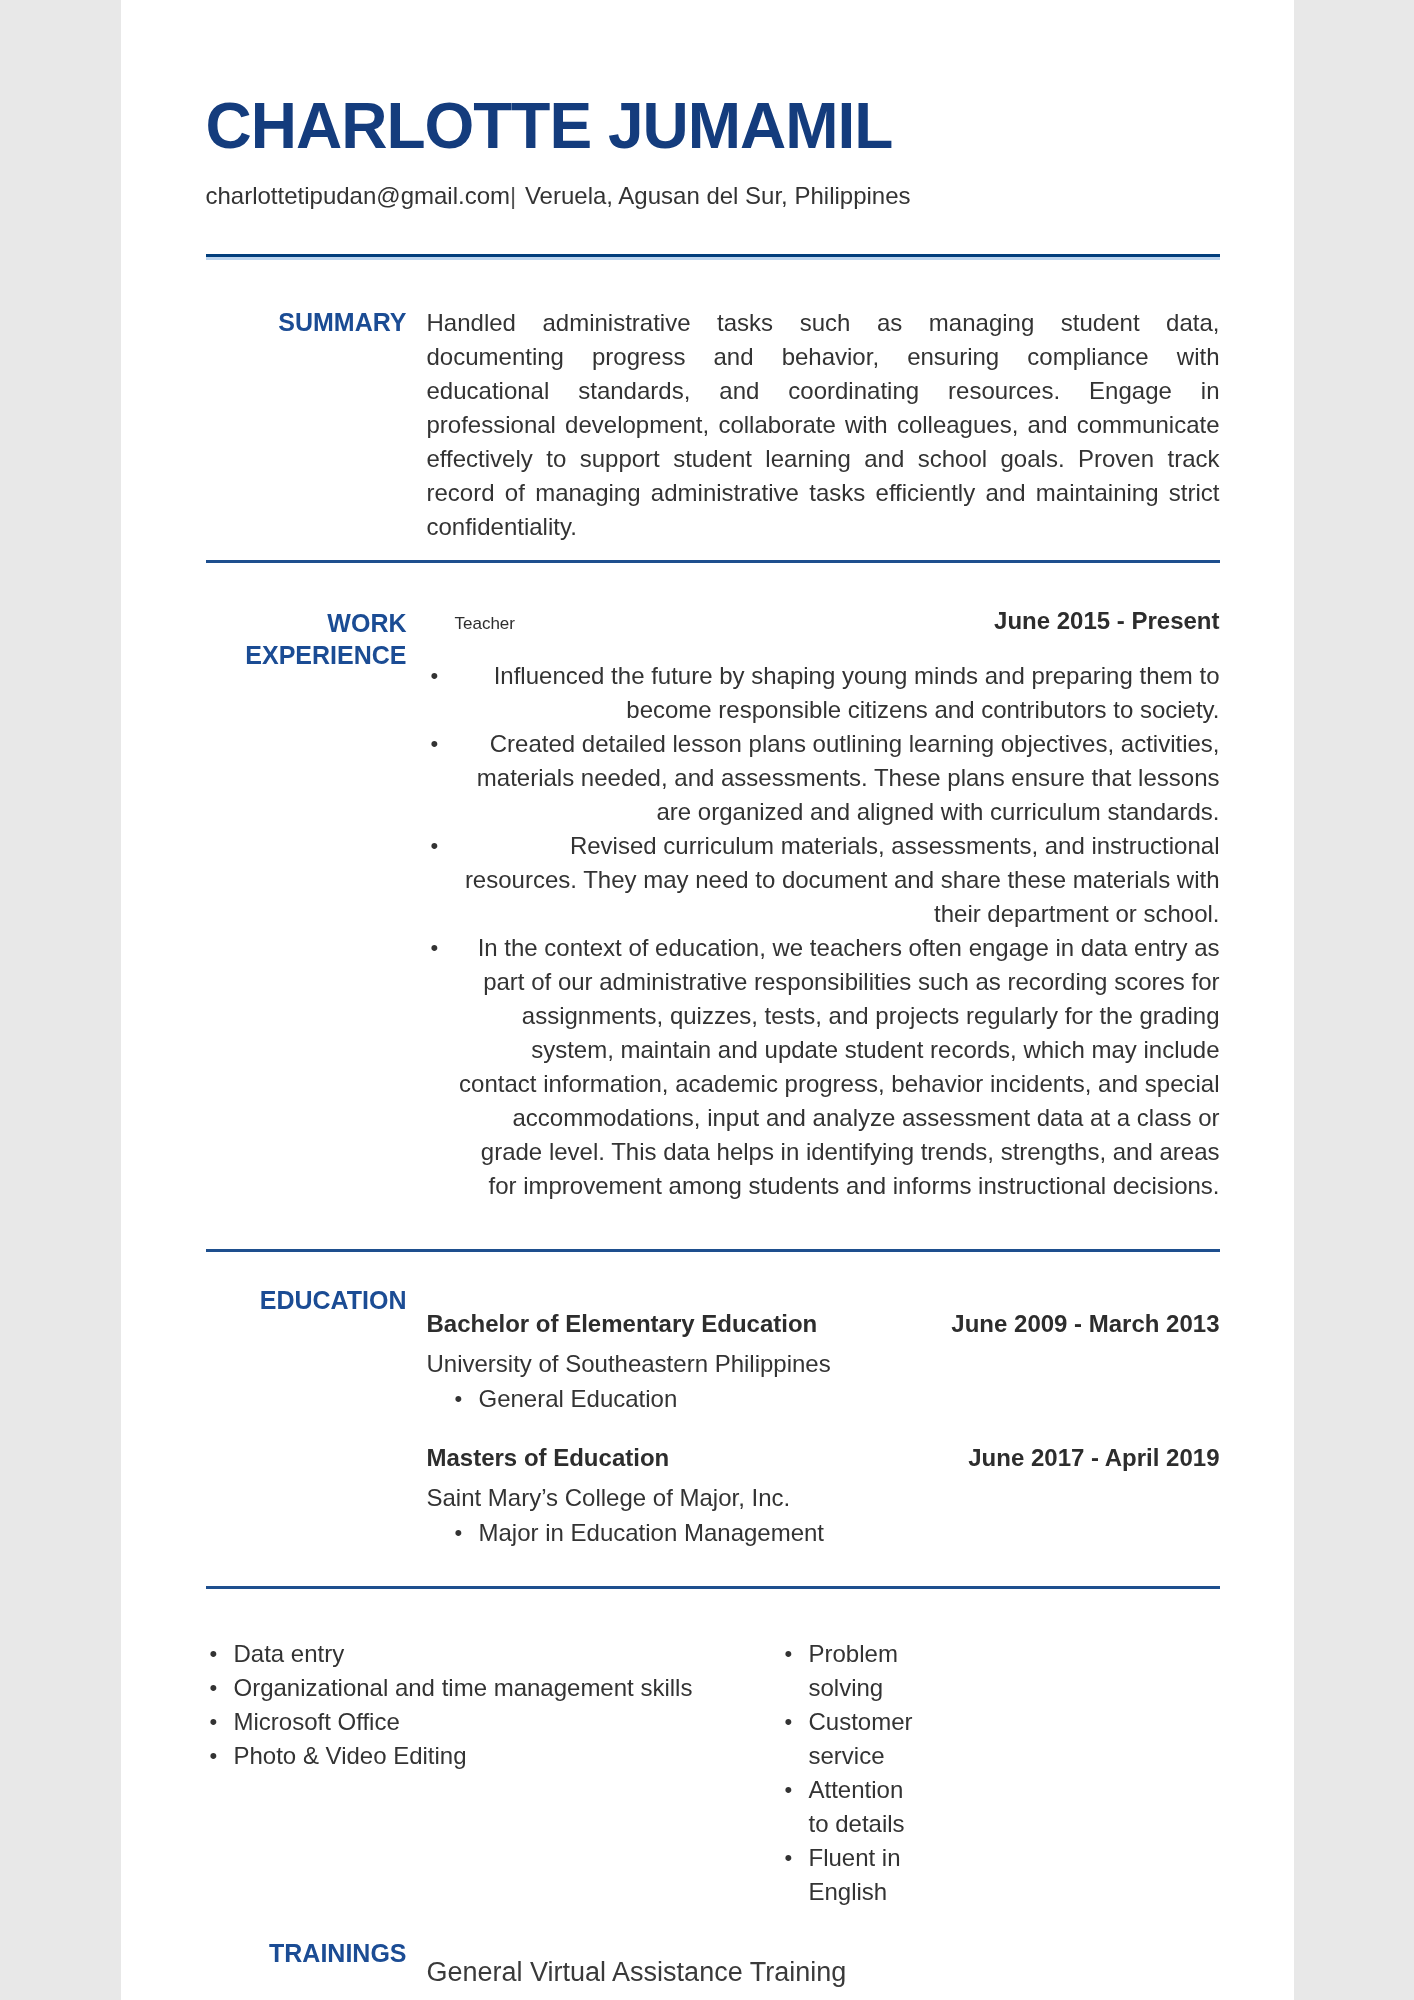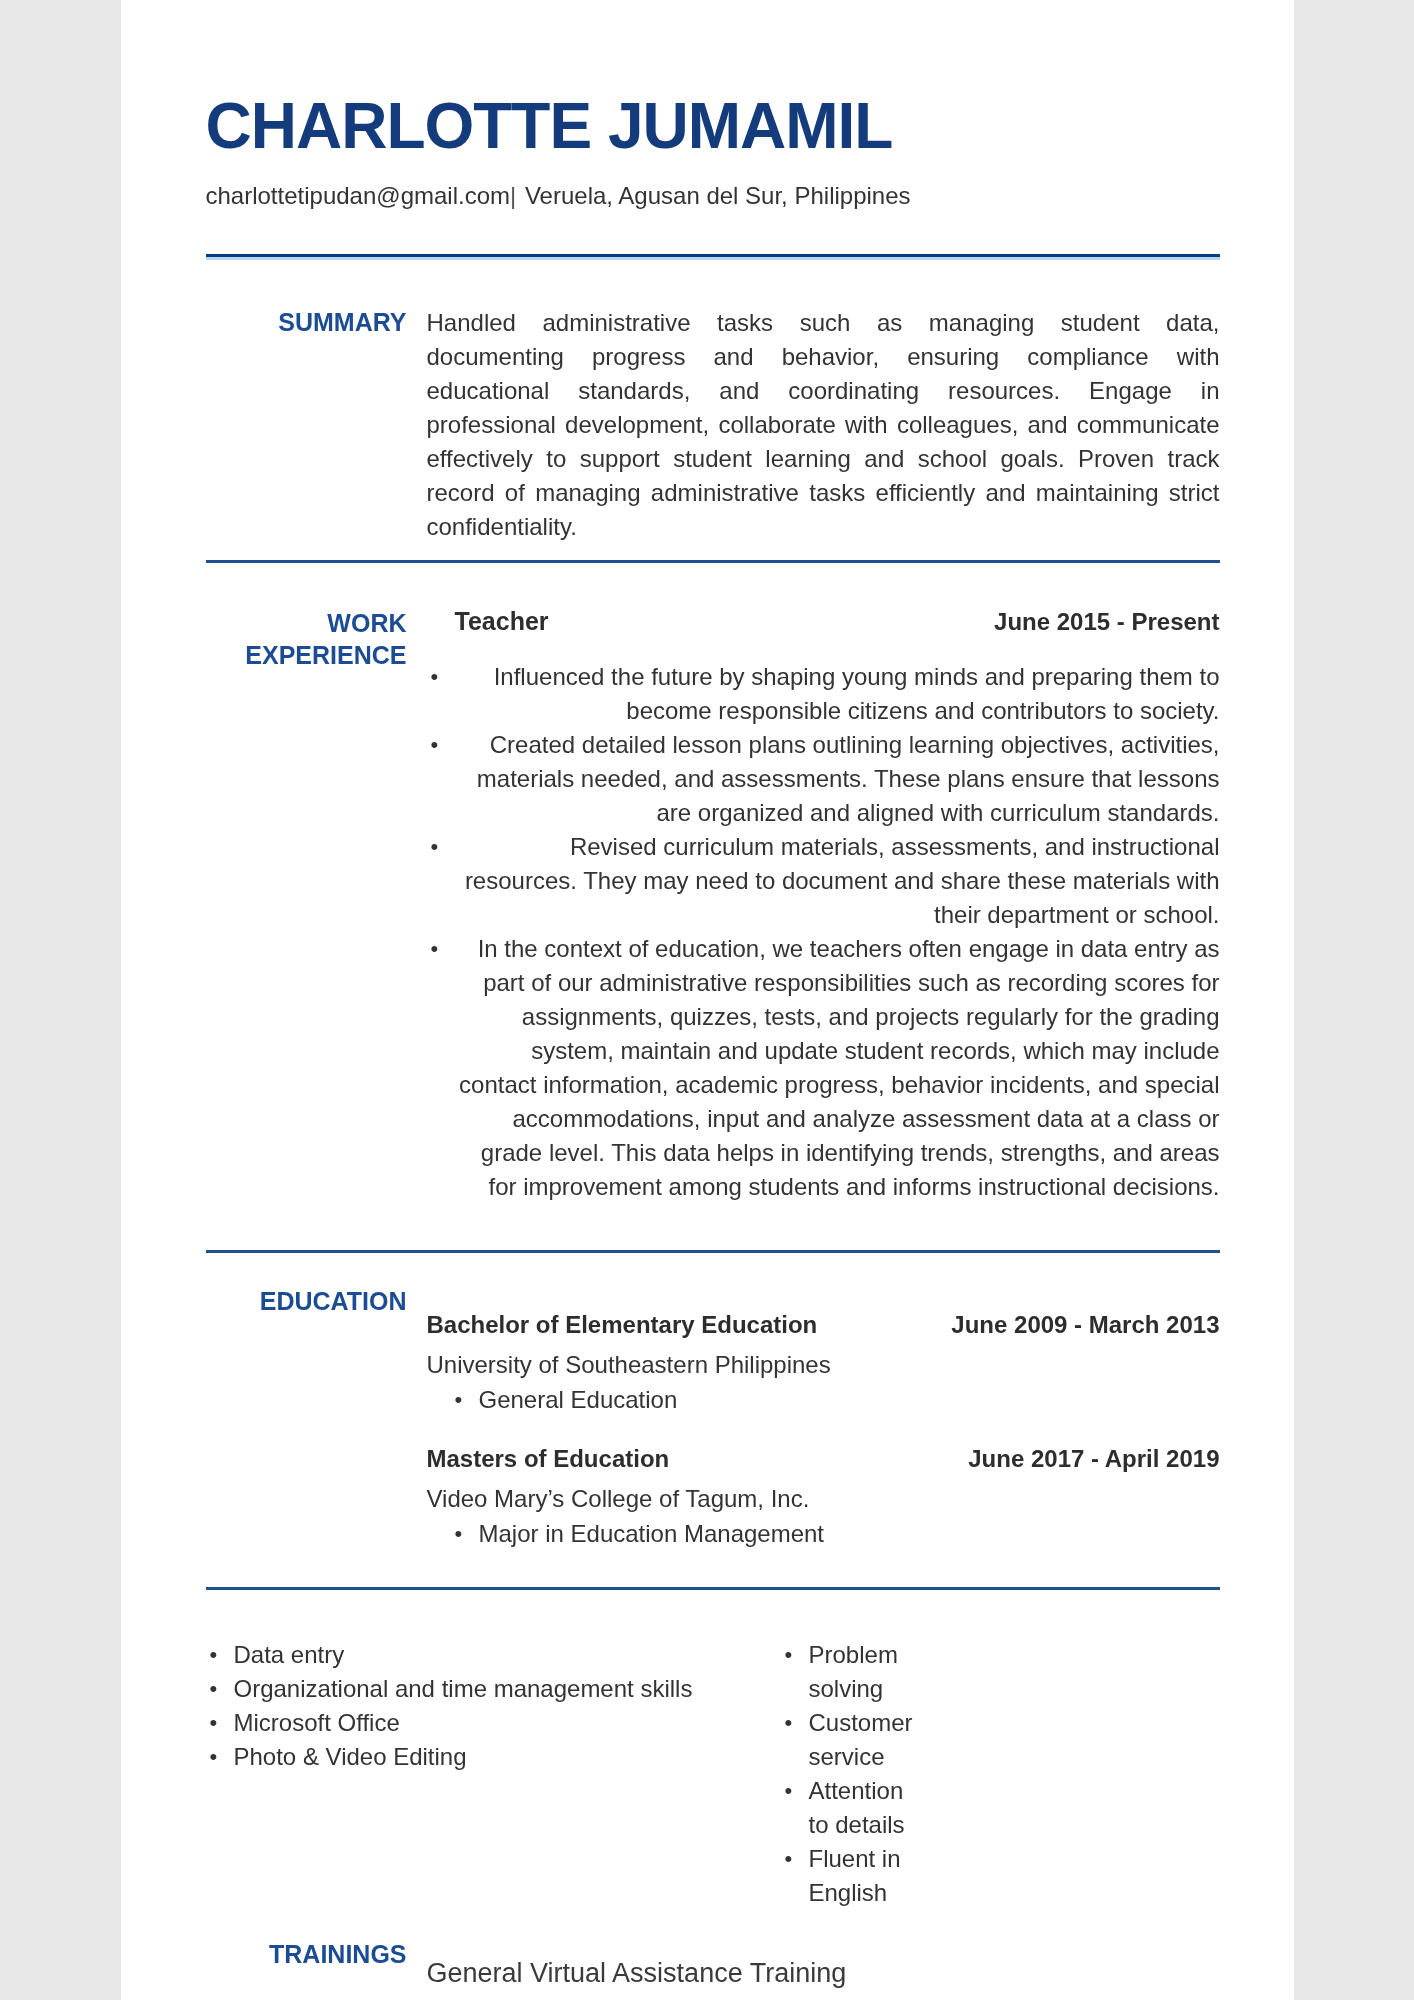"Teacher" .job-title { font-size: 25px -> 17px; font-weight: bold -> normal }
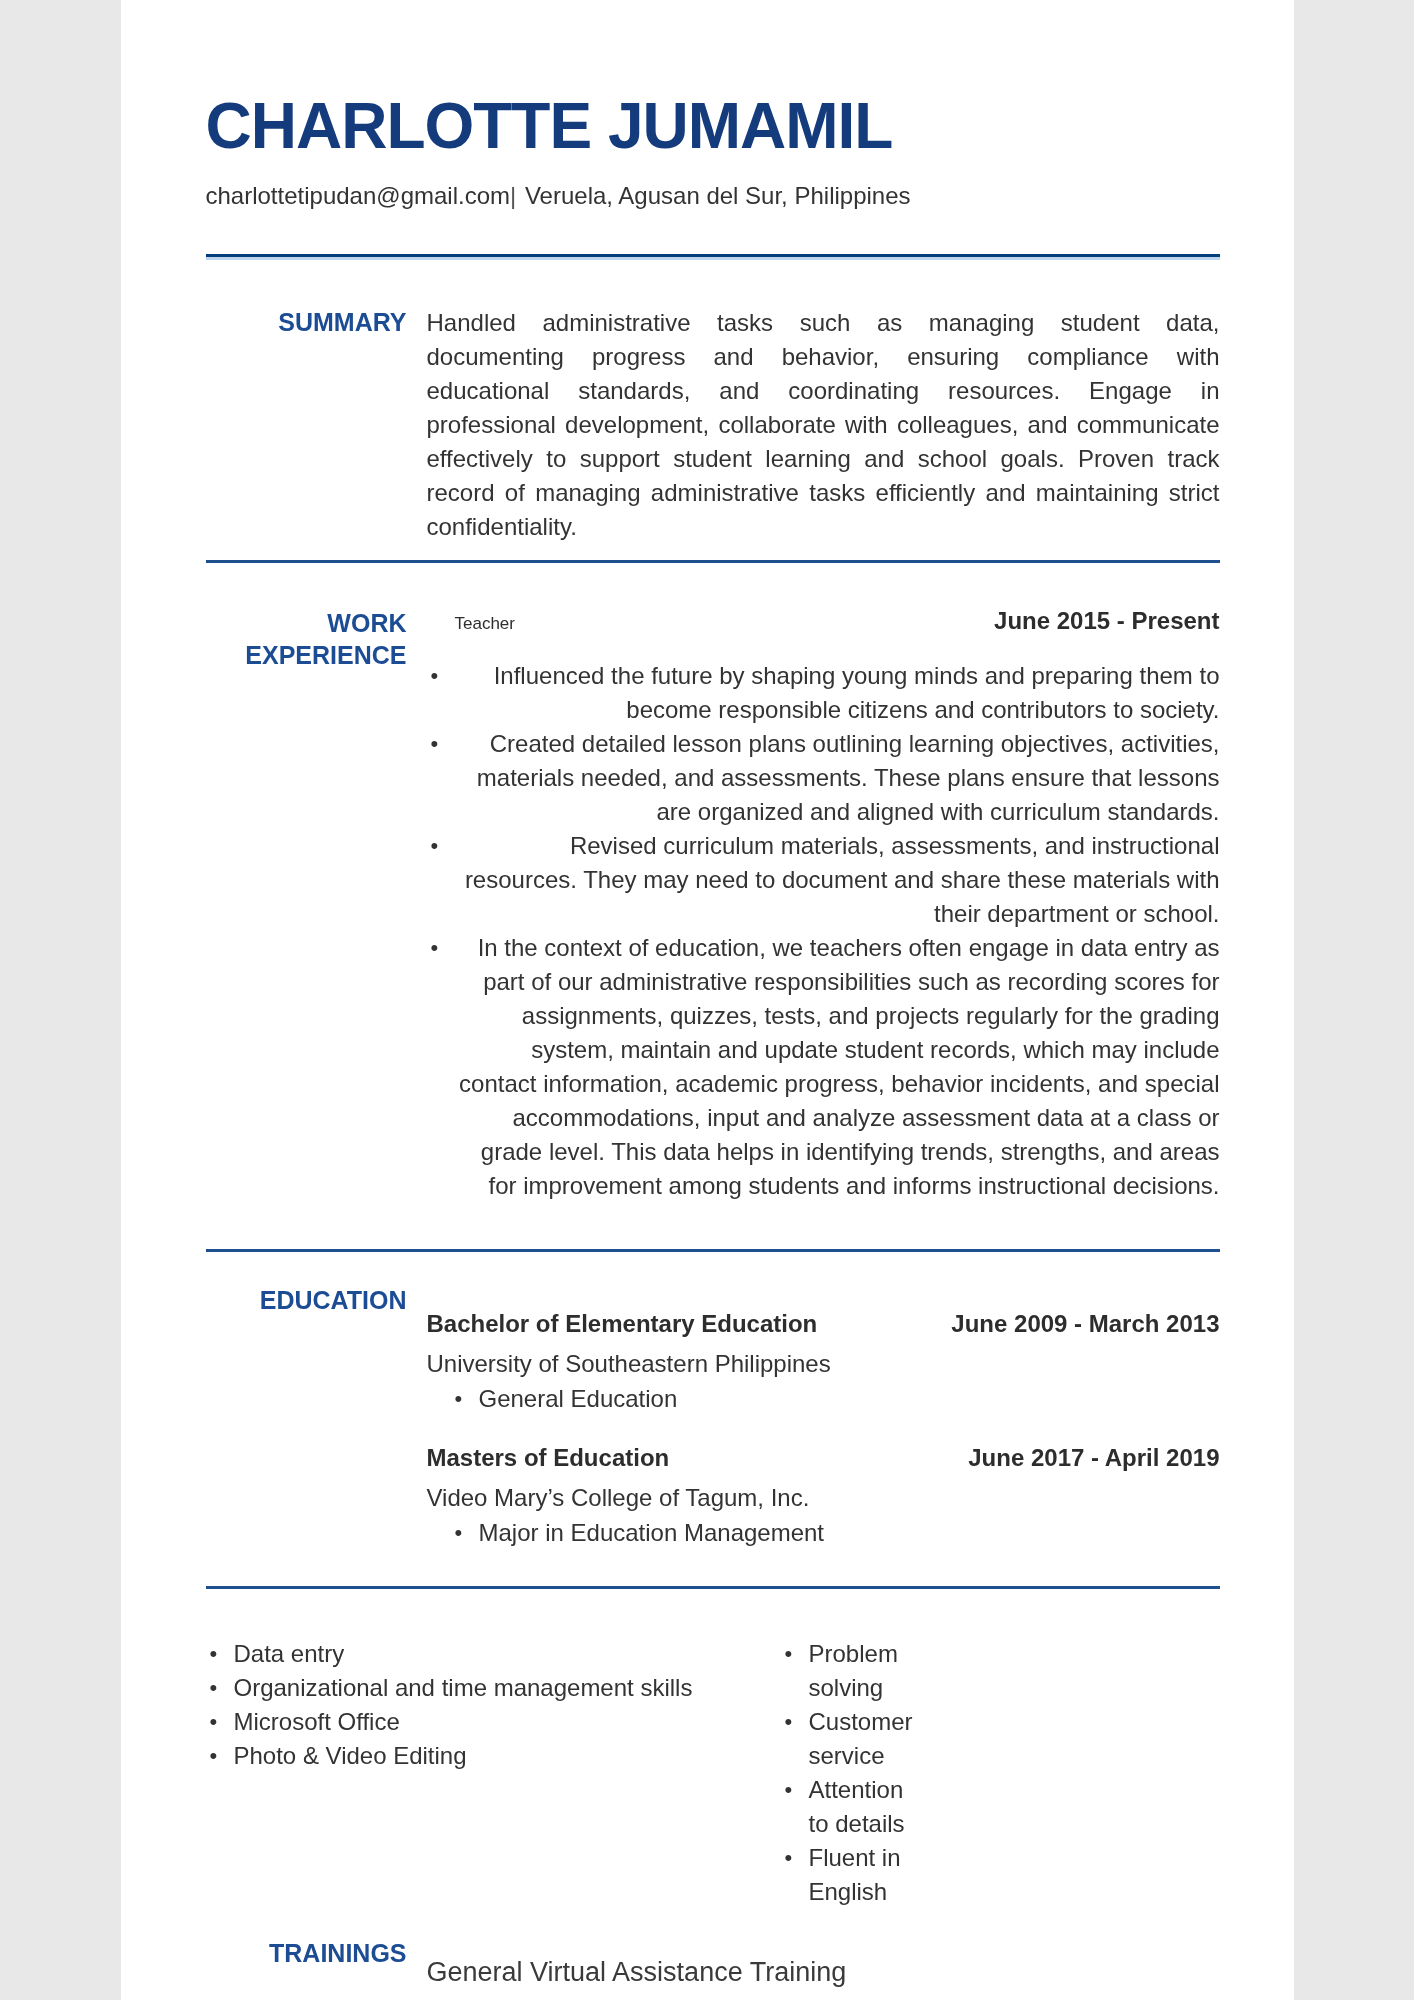"Video Mary’s College of Tagum," div.edu-school { text: Video Mary’s College of Tagum -> Saint Mary’s College of Major }
